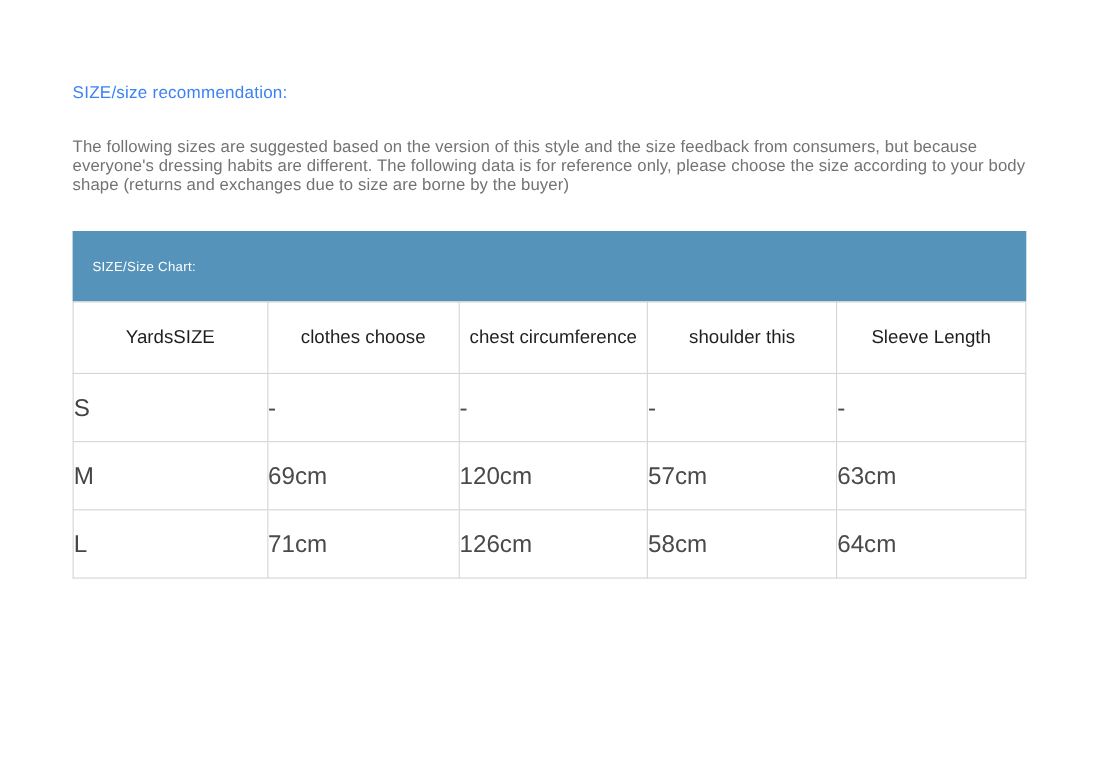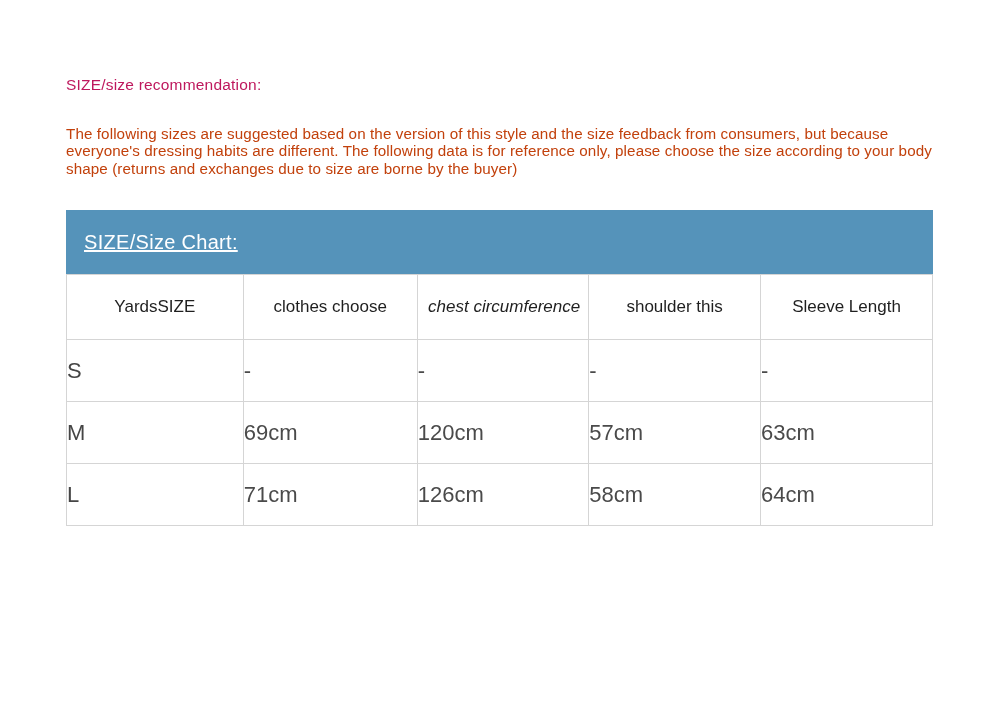"SIZE/size recommendation:" .page-title { color: #be185d -> #3b82f6 }
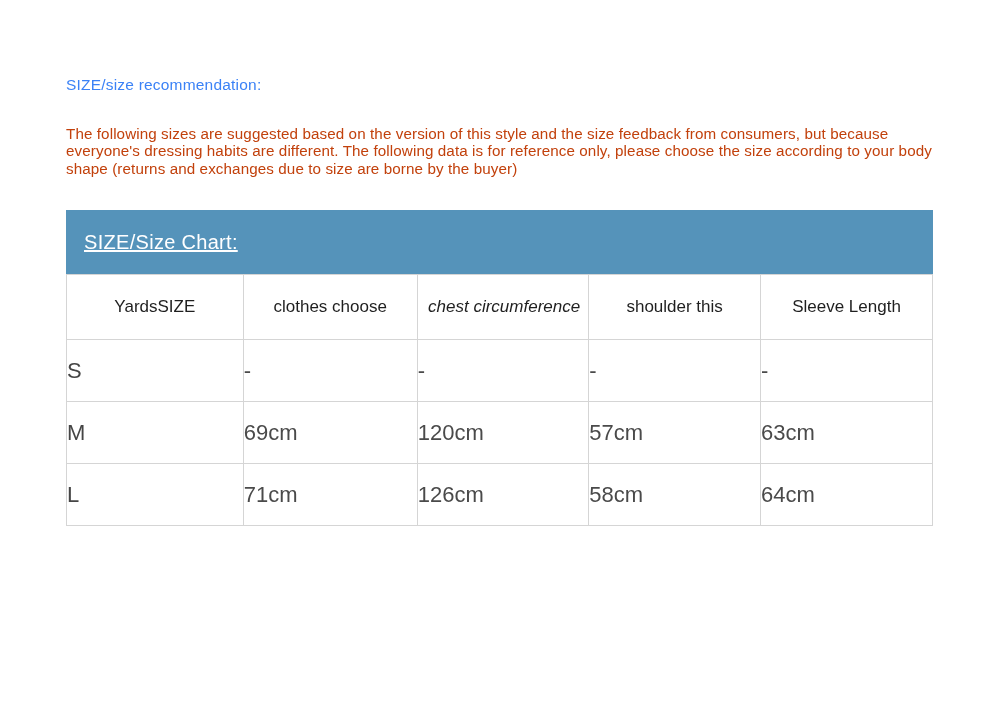"The following sizes are suggested" .description { color: #c2410c -> #737373 }
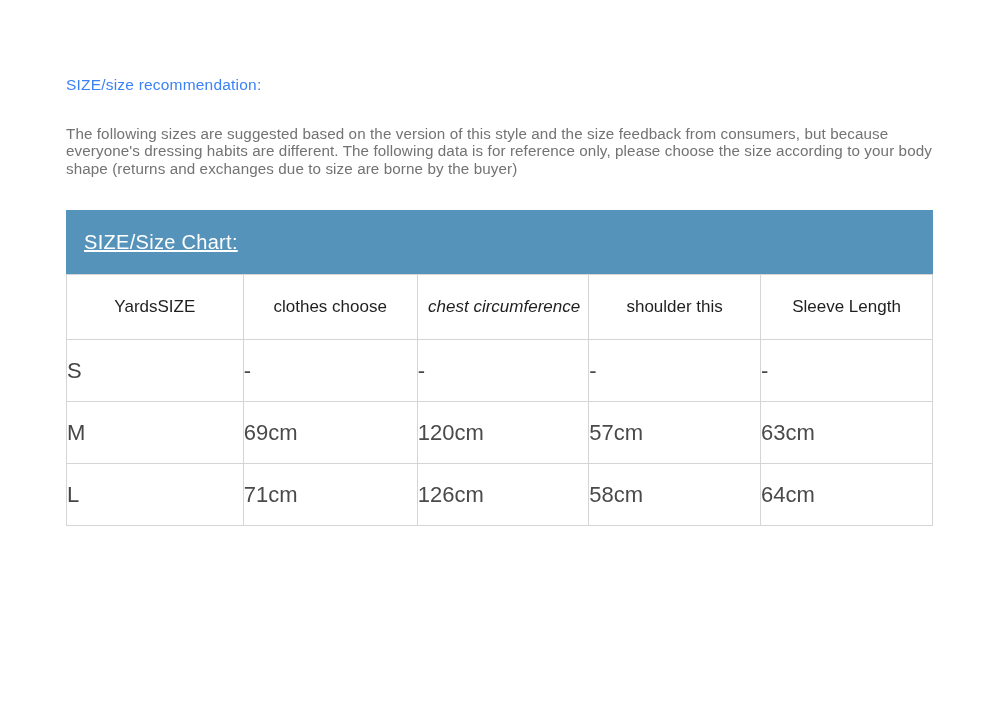"SIZE/Size Chart:" .chart-banner-label { font-size: 20px -> 12px; text-decoration: underline -> none }
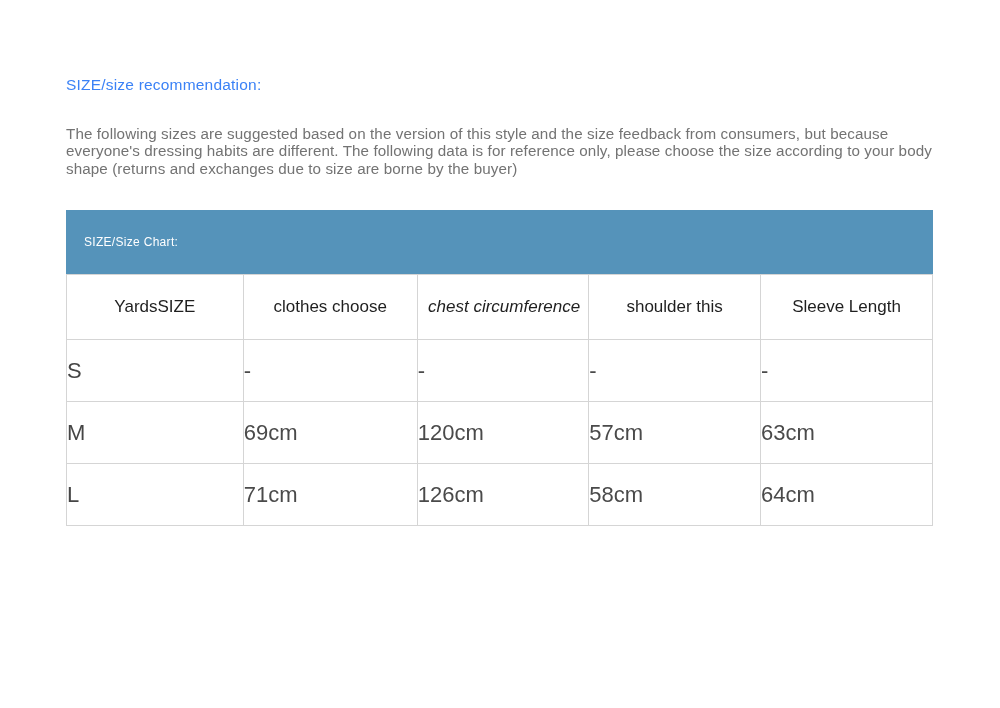"chest circumference" .size-table thead th.align-left { font-style: italic -> none; text-align: right -> center }
